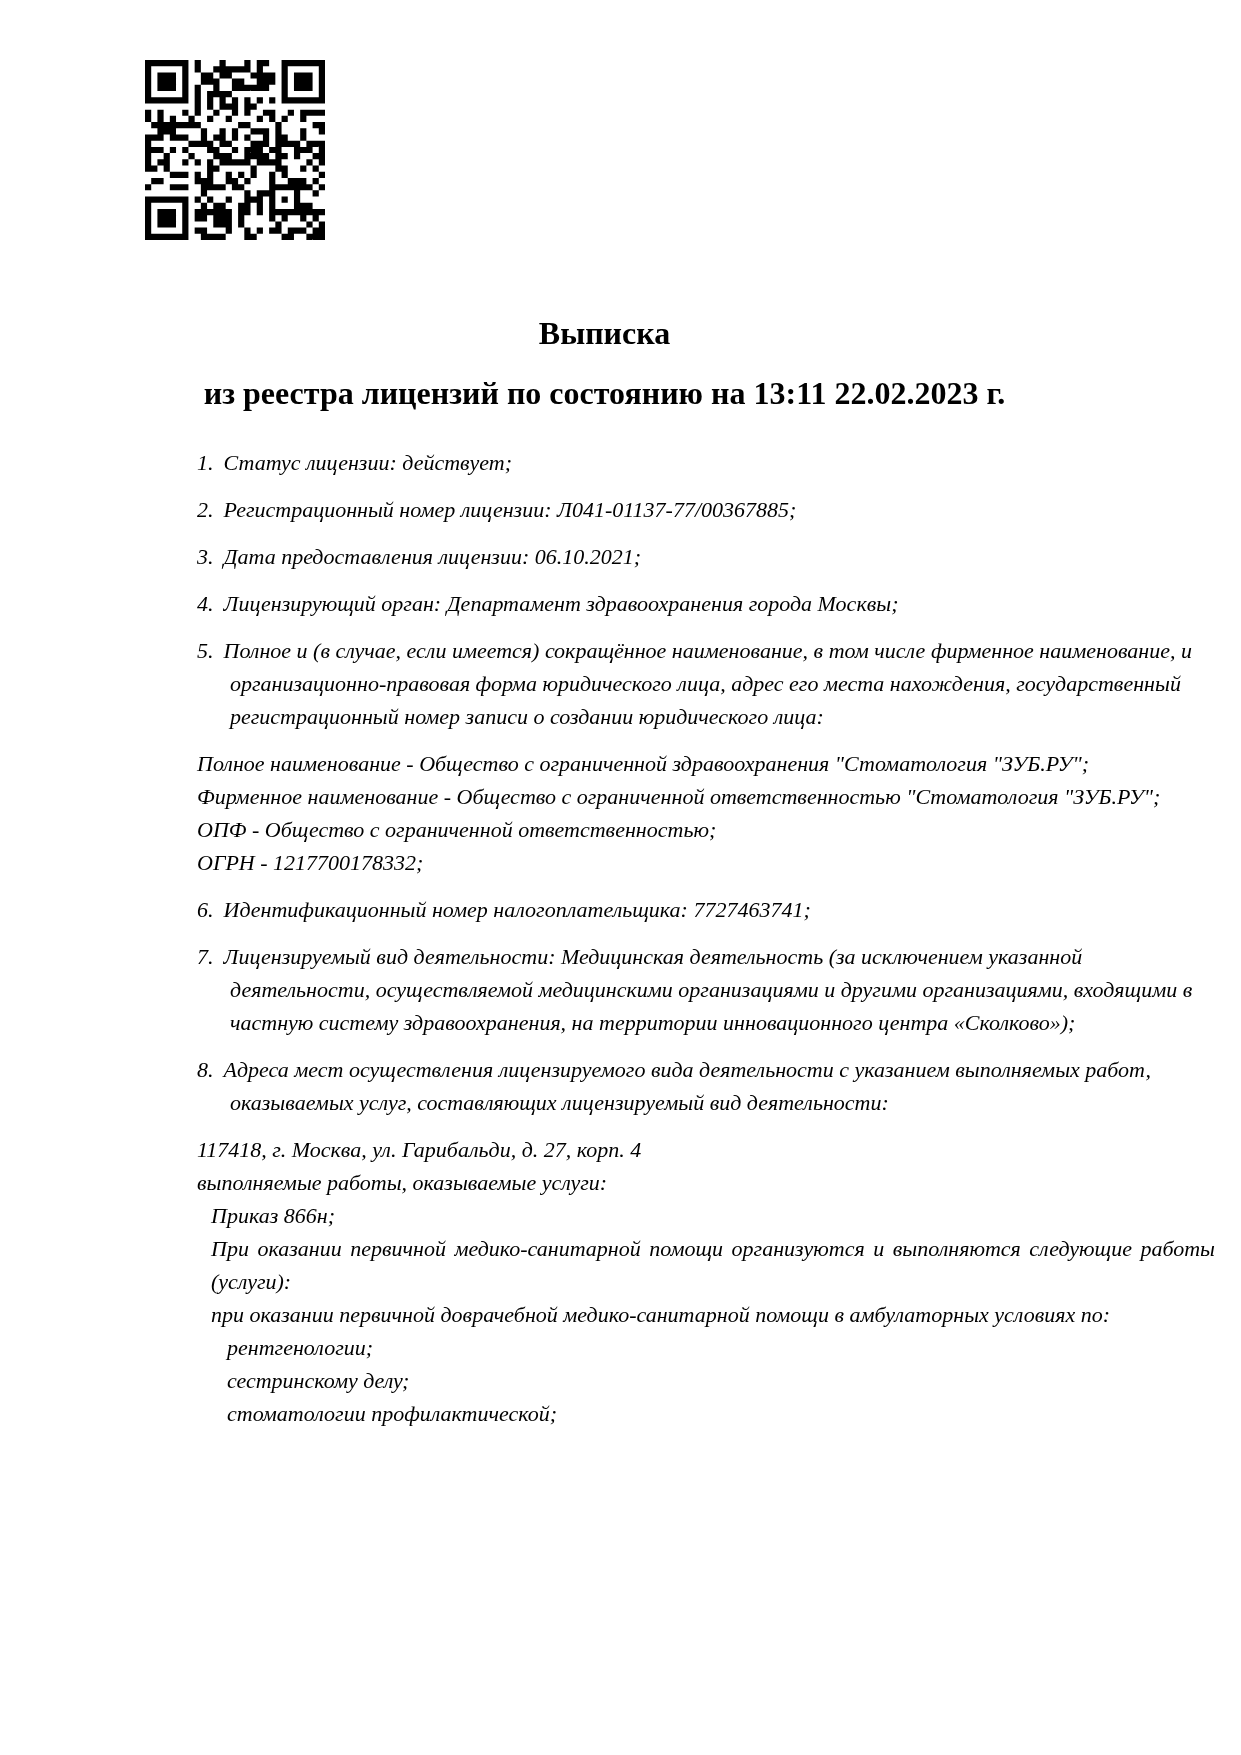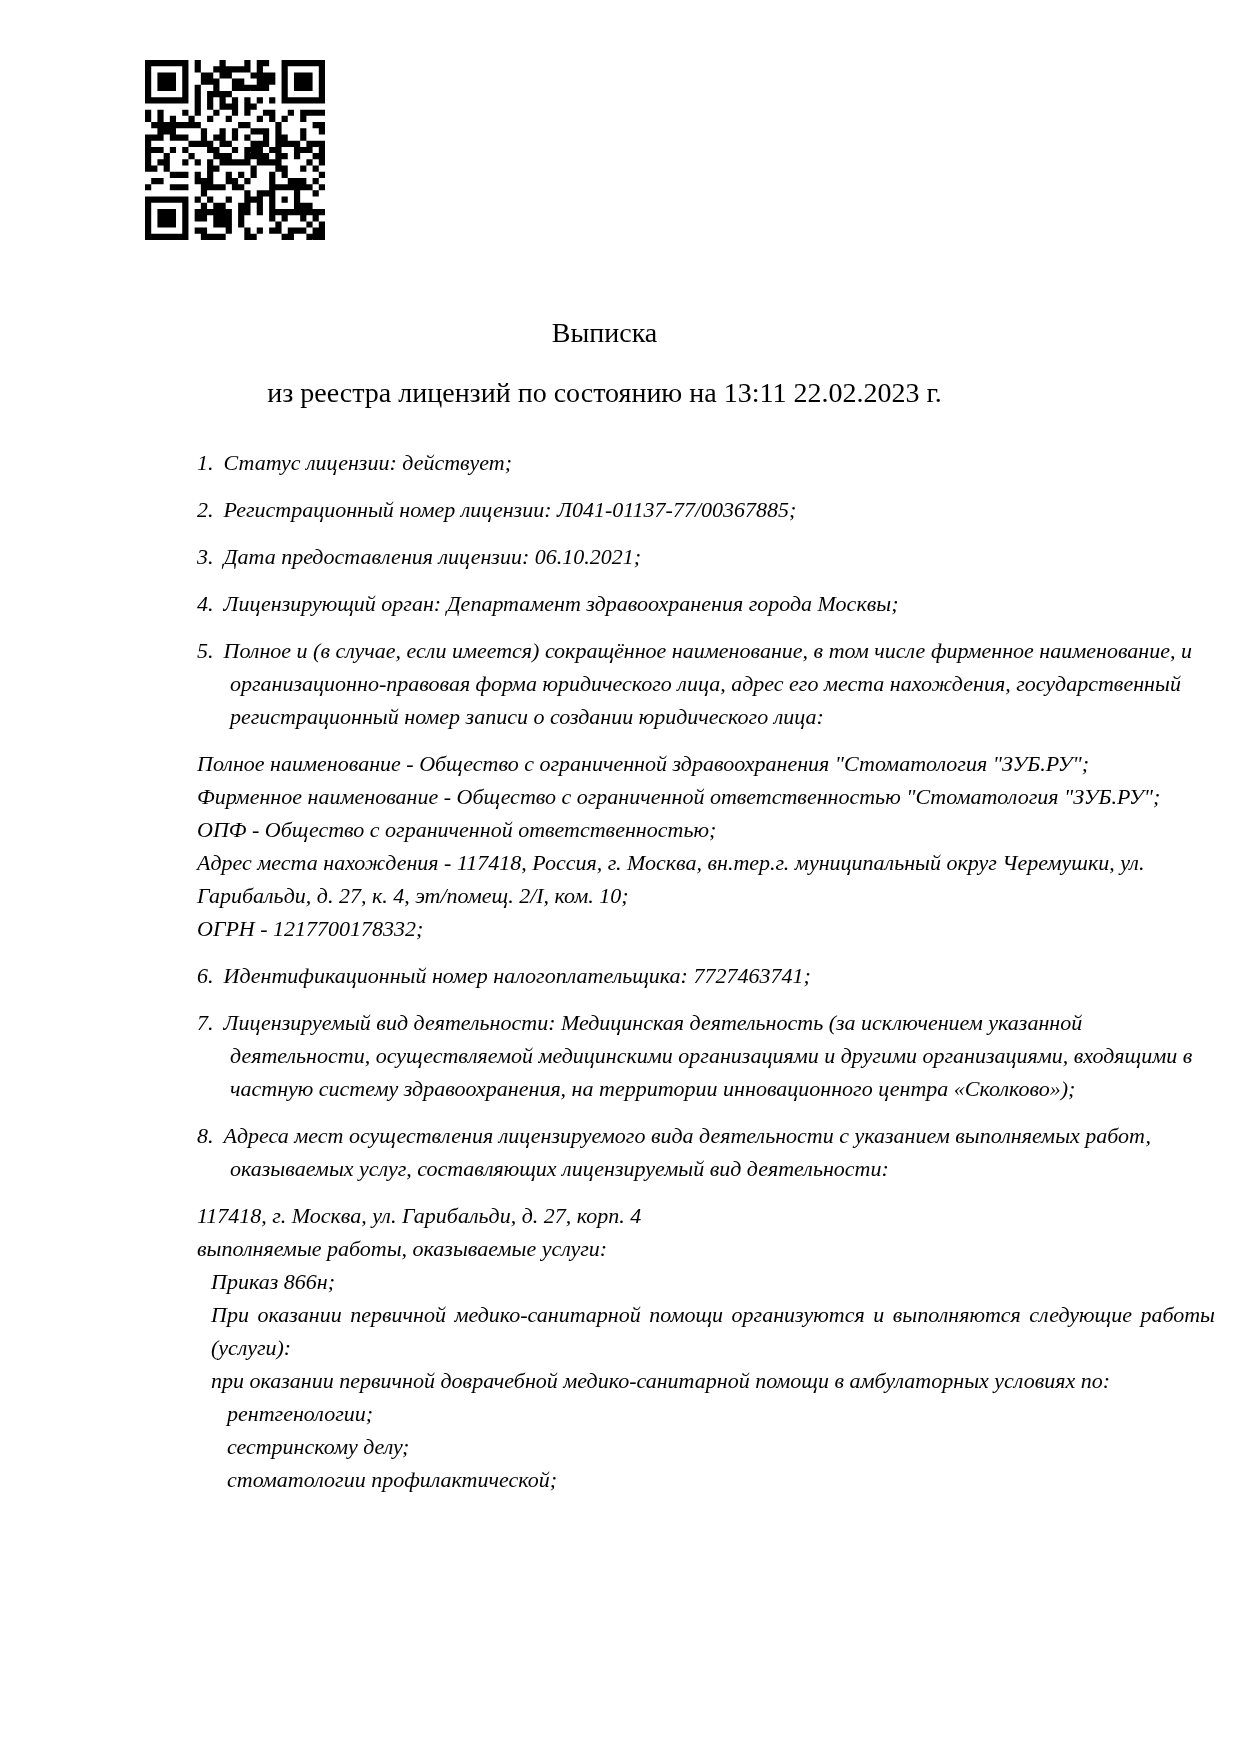"Выписка" .heading { font-size: 28px -> 32px; font-weight: normal -> bold }
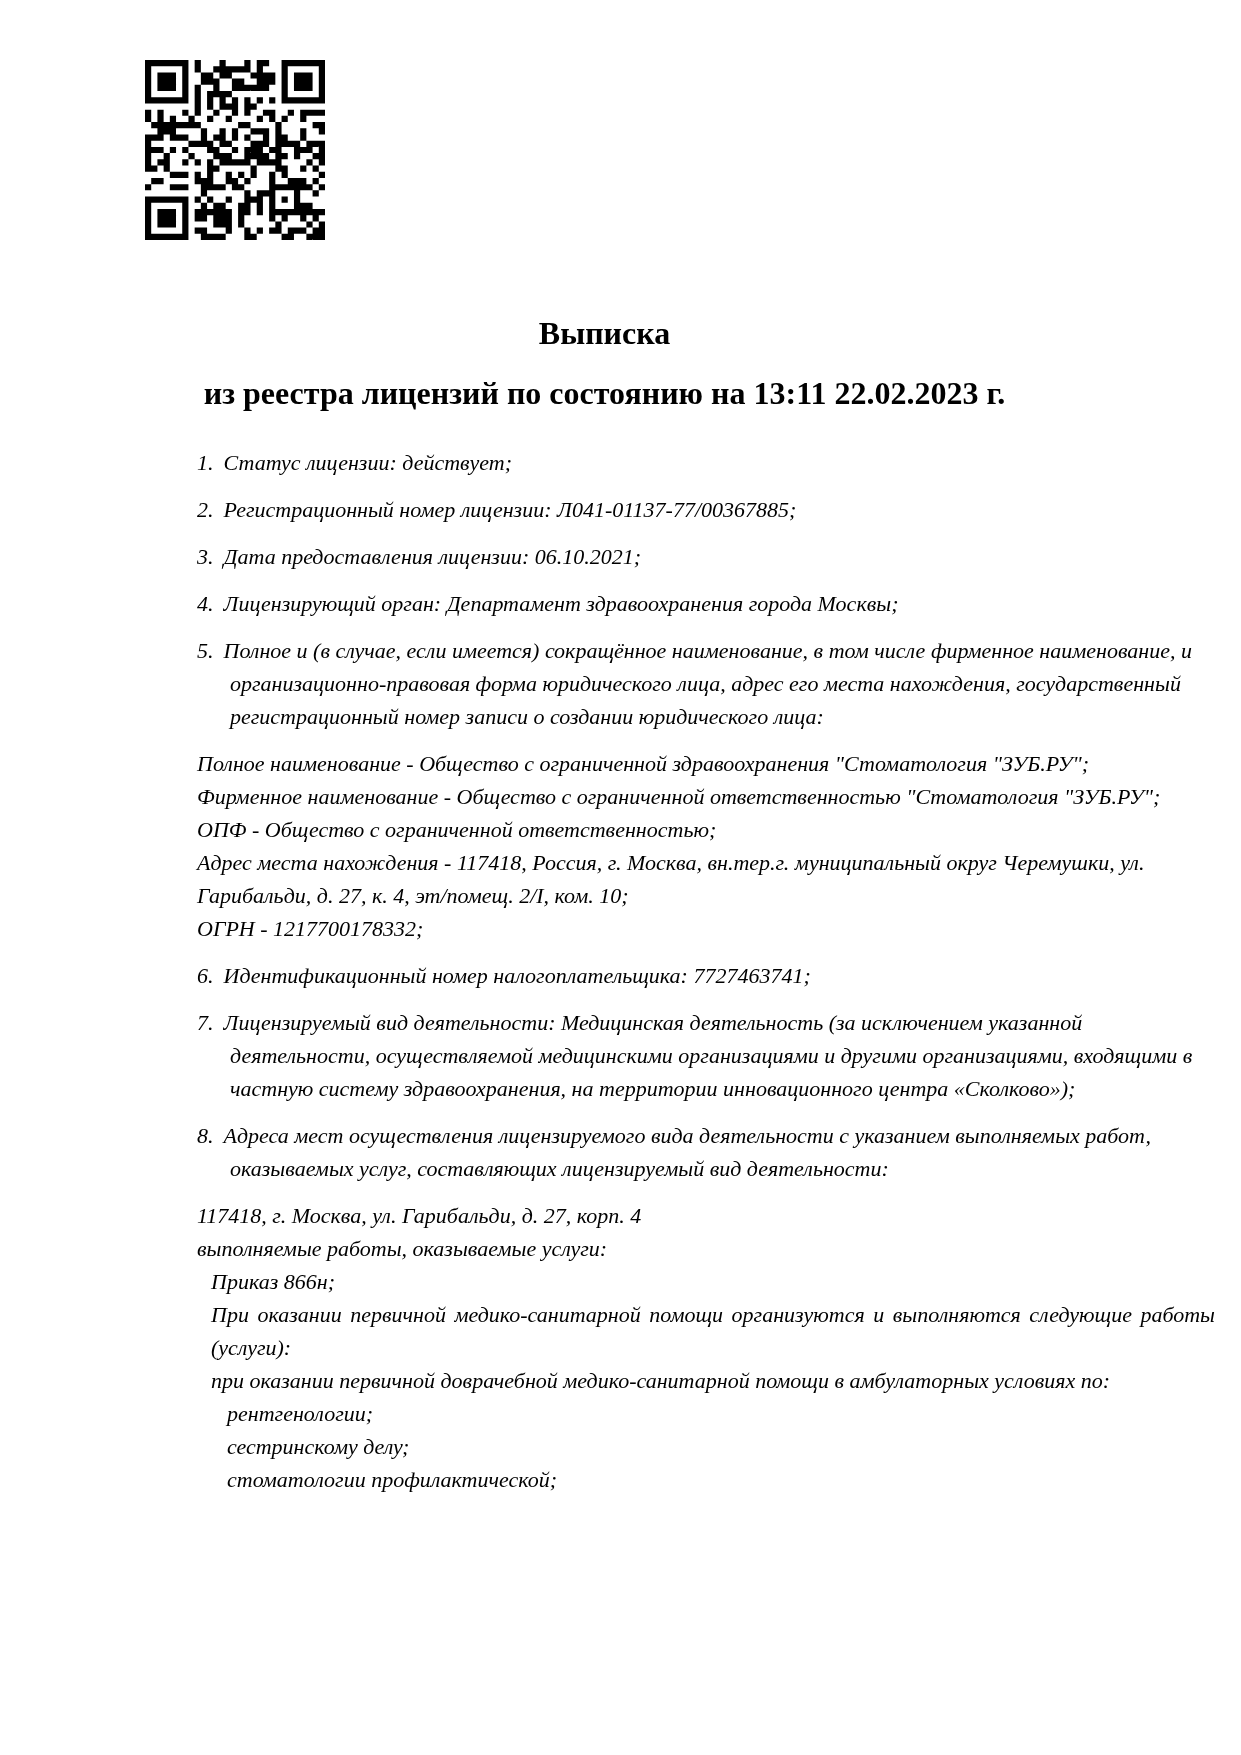"Адрес места нахождения - 117418," p { html: <p>Адрес места нахождения - 117418, Россия, г. Москва, вн.тер.г. муниципальный округ Черемушки, ул. Гарибальди, д. 27, к. 4, эт/помещ. 2/I, ком. 10;</p> -> none }
